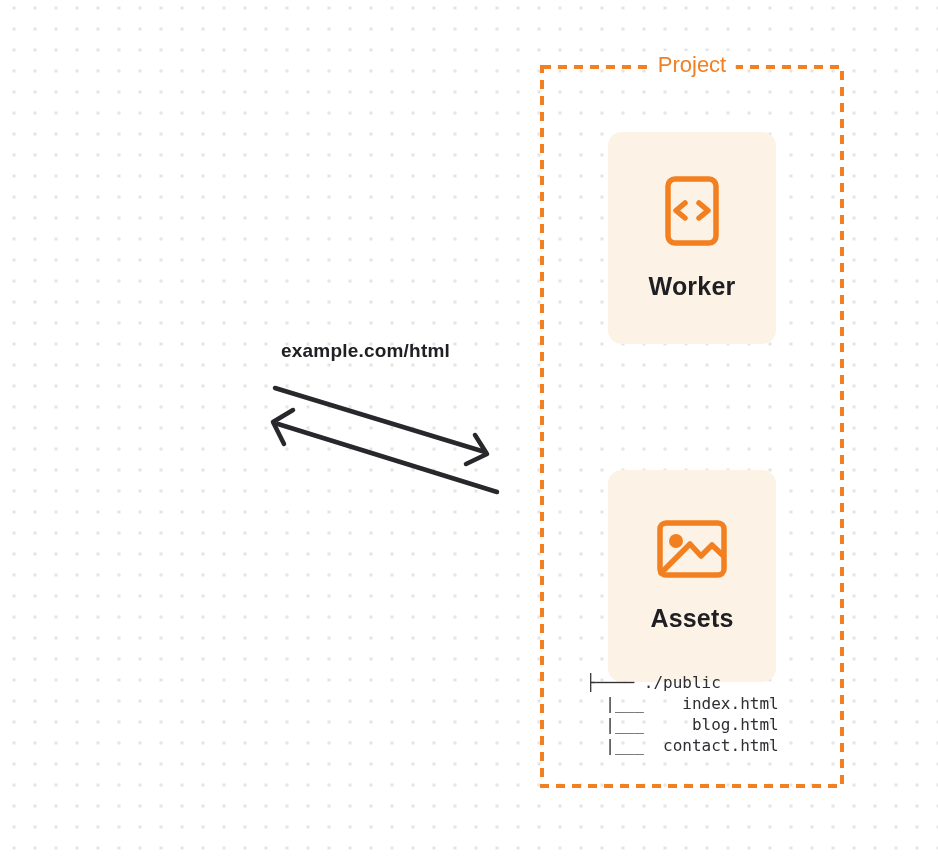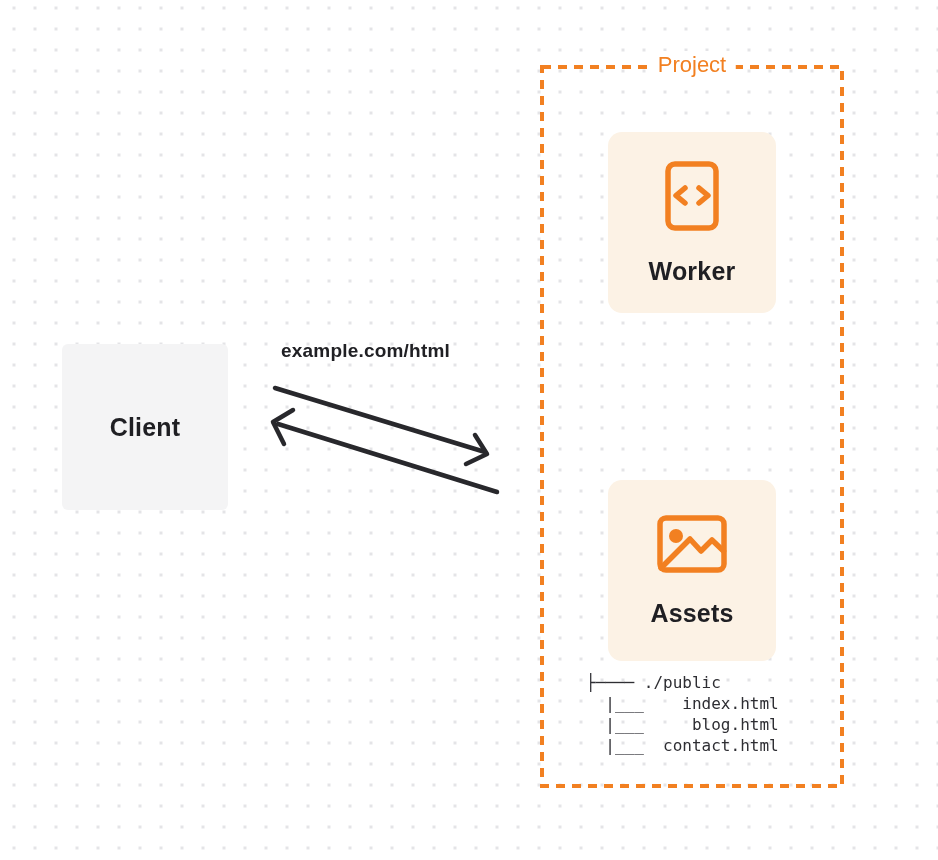"Worker" .card { height: 181px -> 212px }
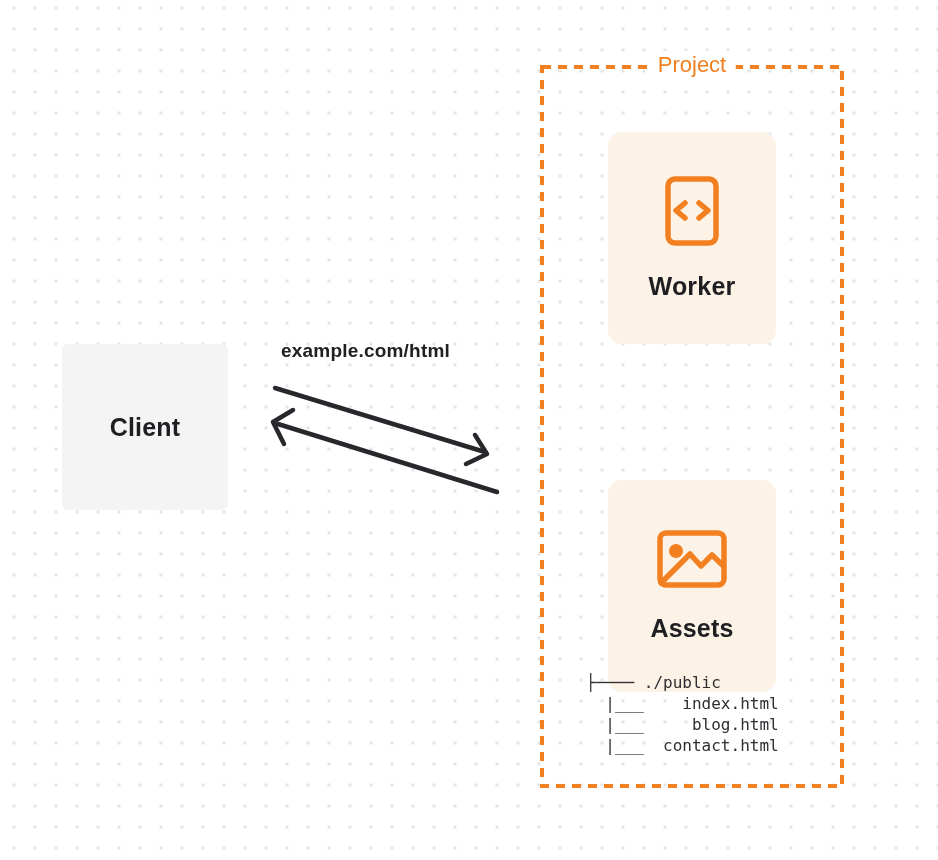"Client" div.client-box { html: <div> <span>Client</span> </div> -> none }
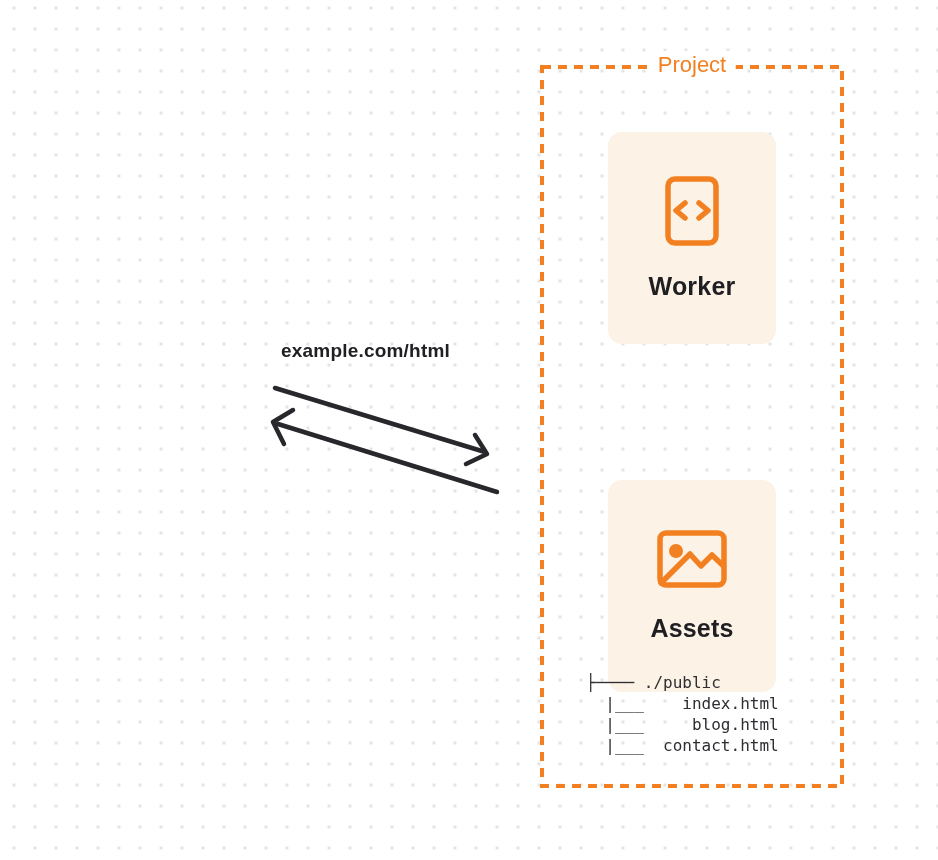"Assets" .card.assets { top: 415px -> 405px }
